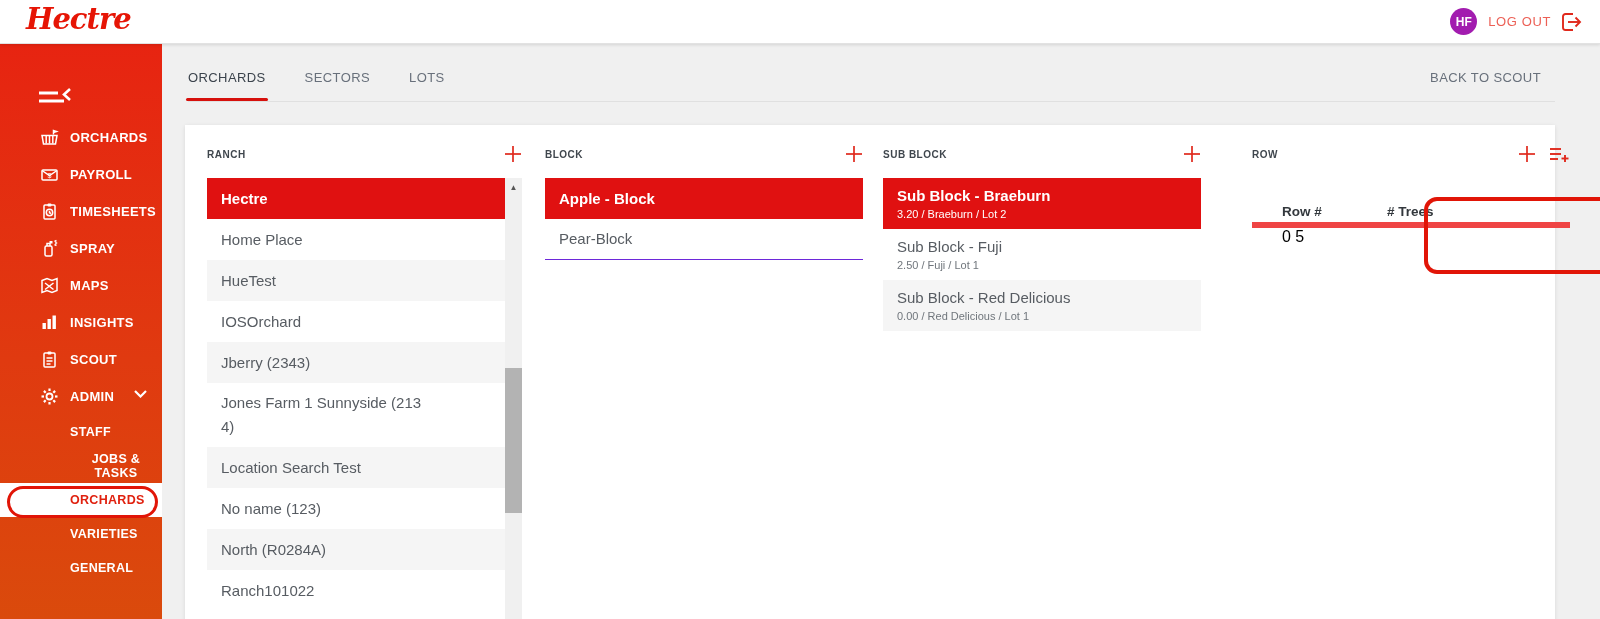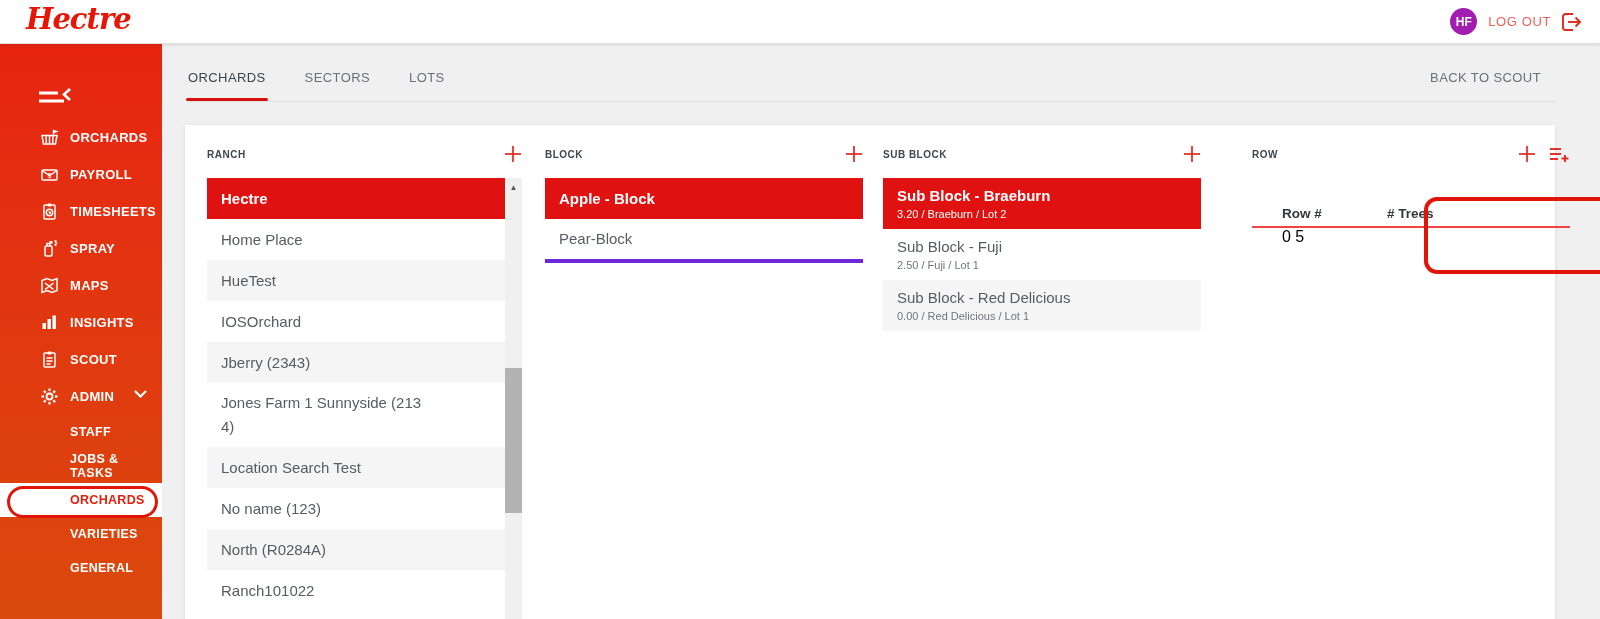"Row #" .rt-head { border-bottom: 2px solid #ef4444 -> 6px solid #ef4444 }
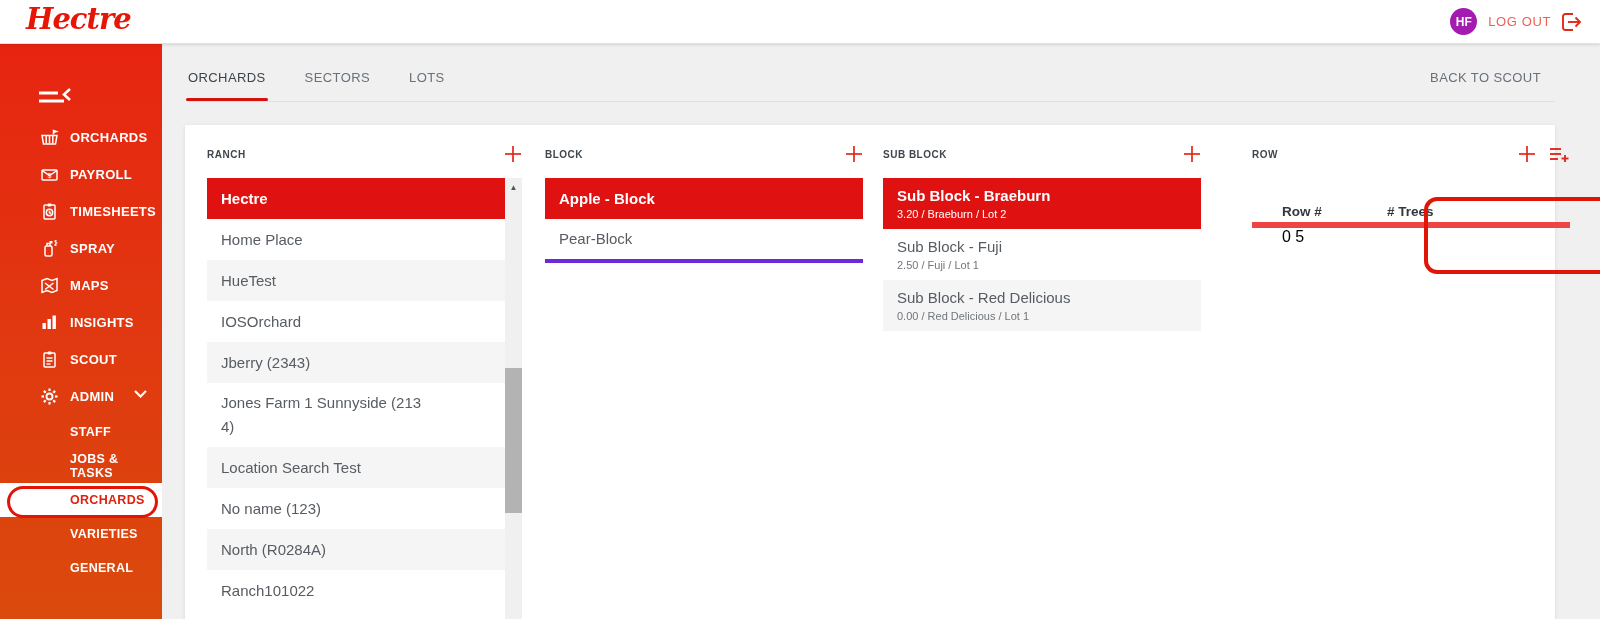"Pear-Block" .list-block > div.list-item:not(.selected) { border-bottom: 4px solid #6d28d9 -> 1px solid #6d28d9 }
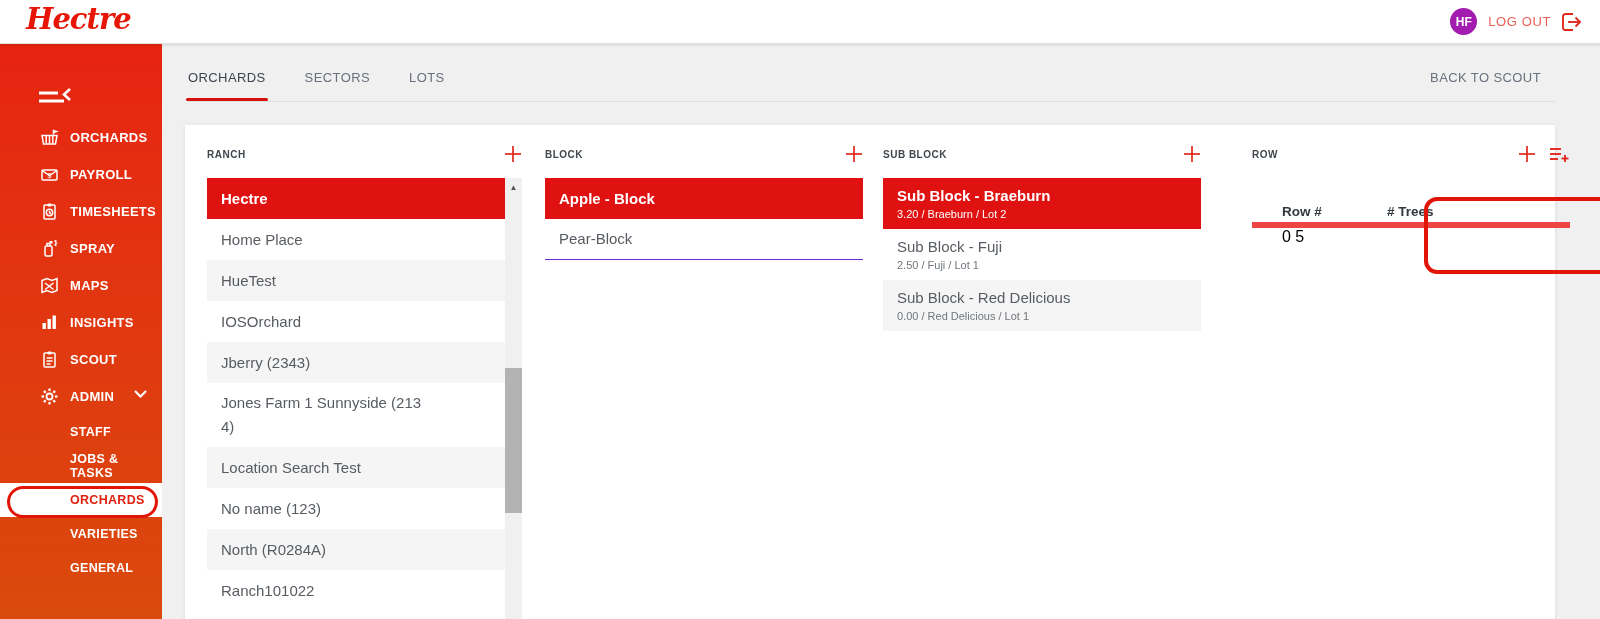"STAFF" .submenu-item { text-align: none -> center }
